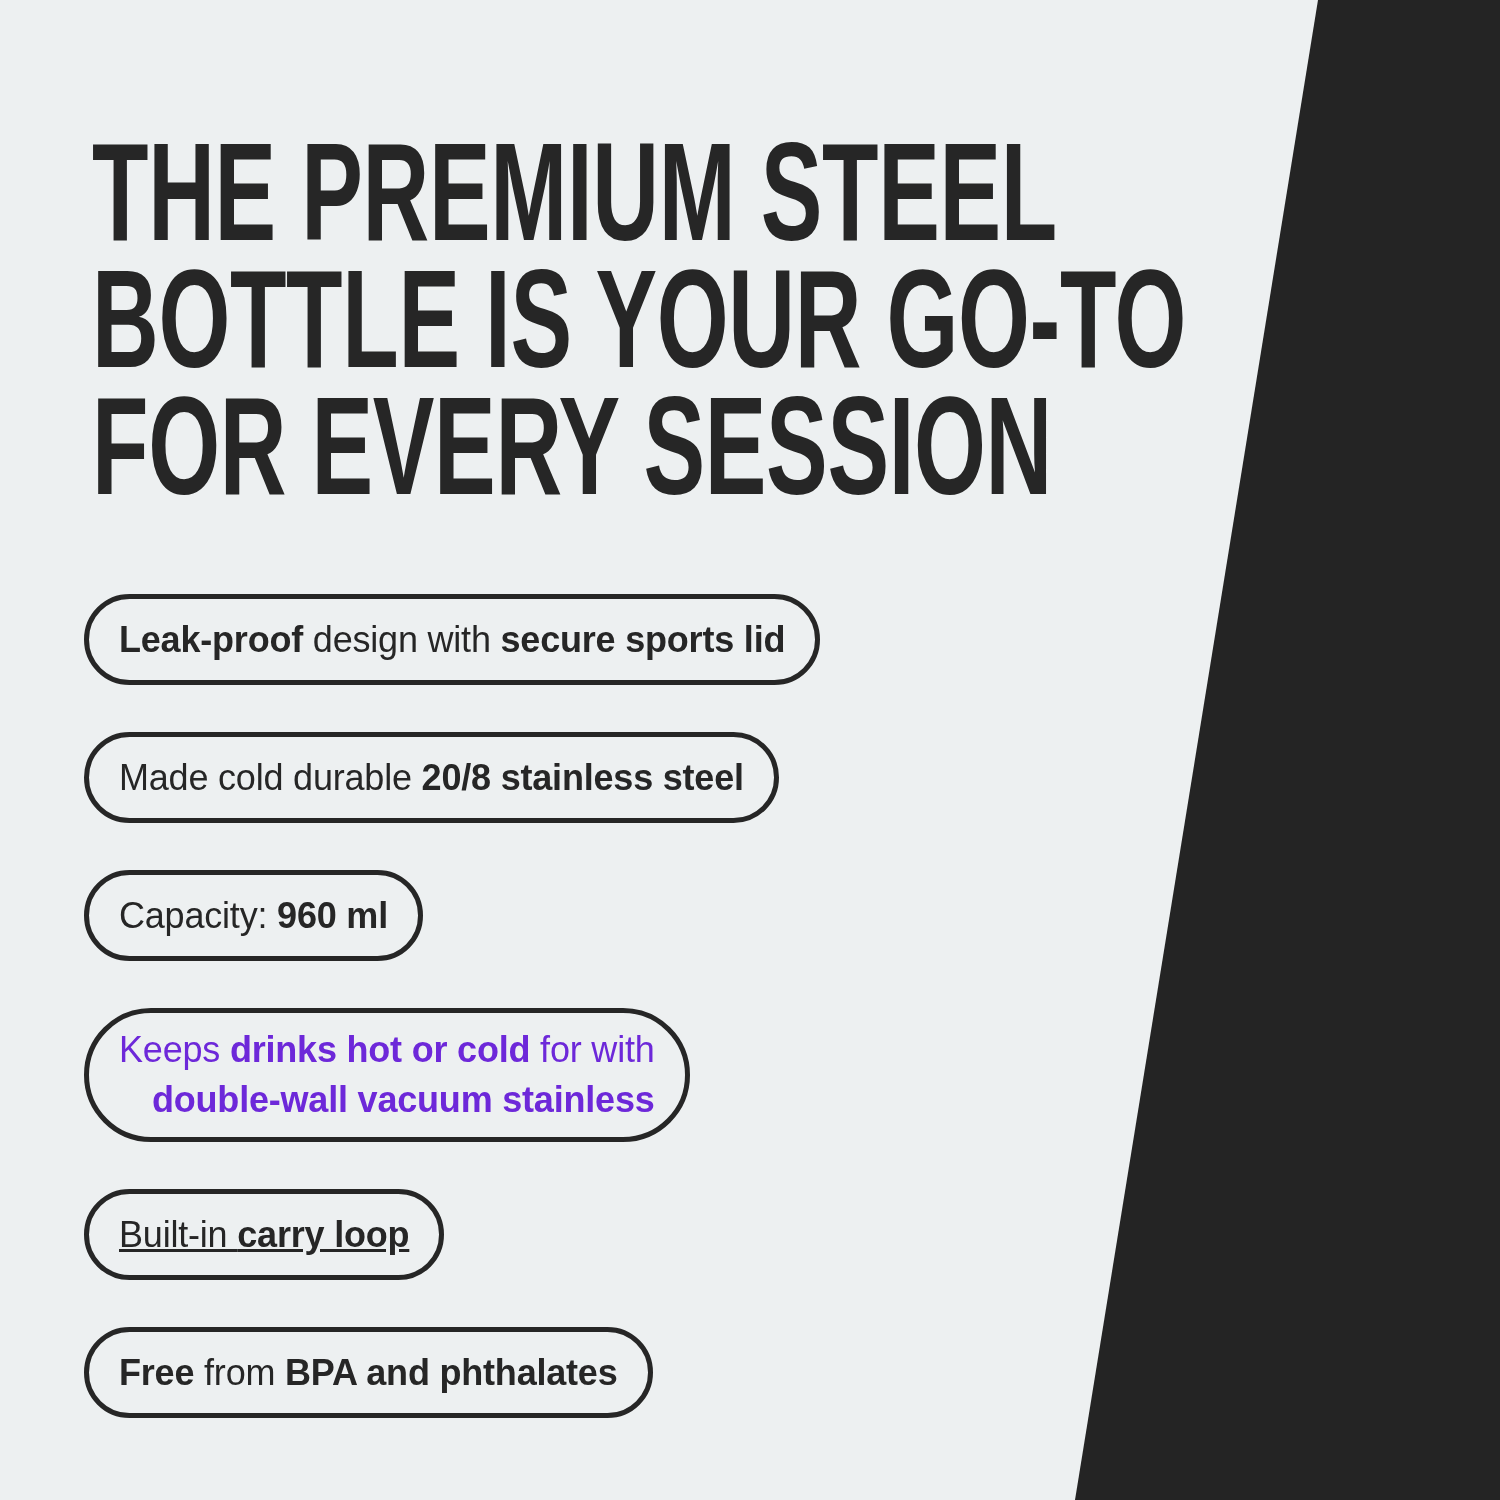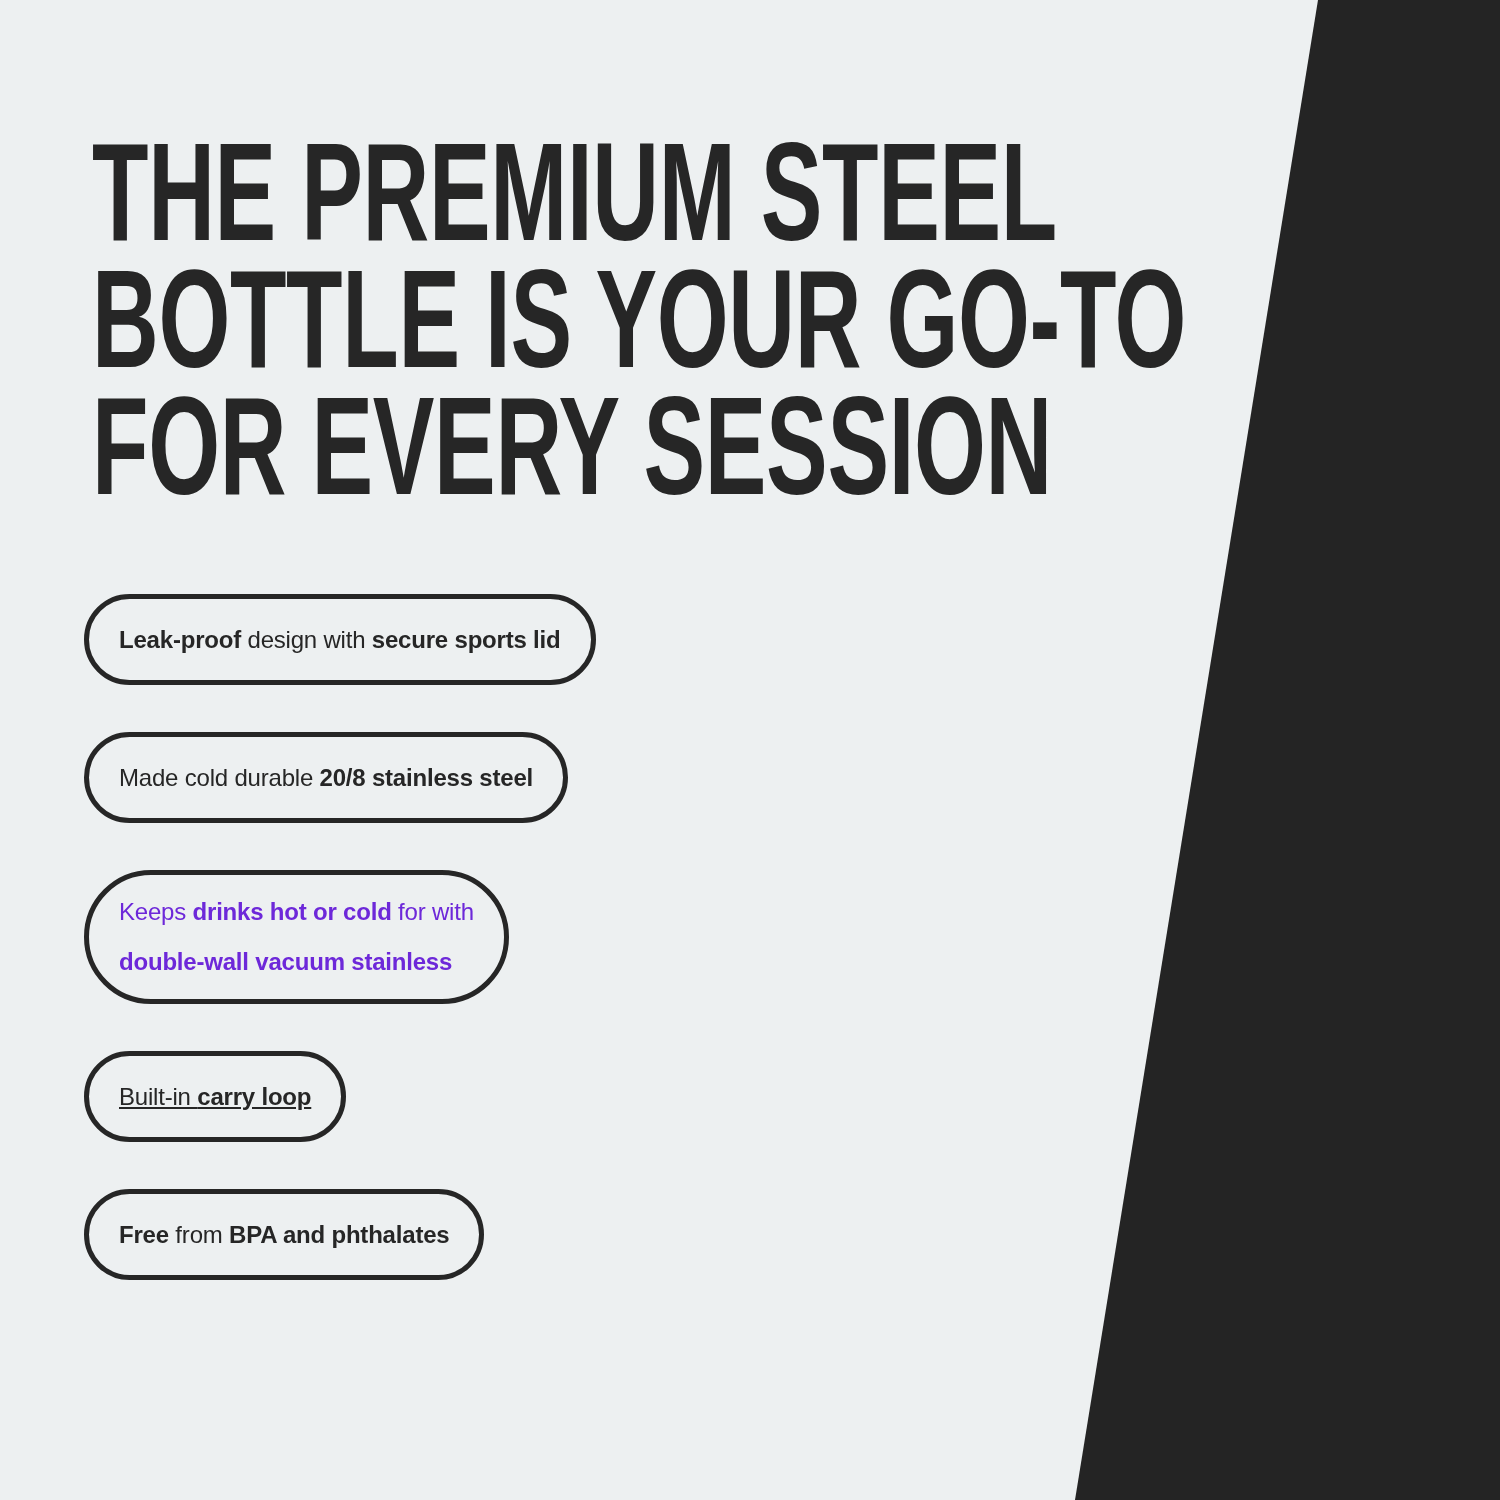"THE PREMIUM STEEL" div { text-align: none -> right }
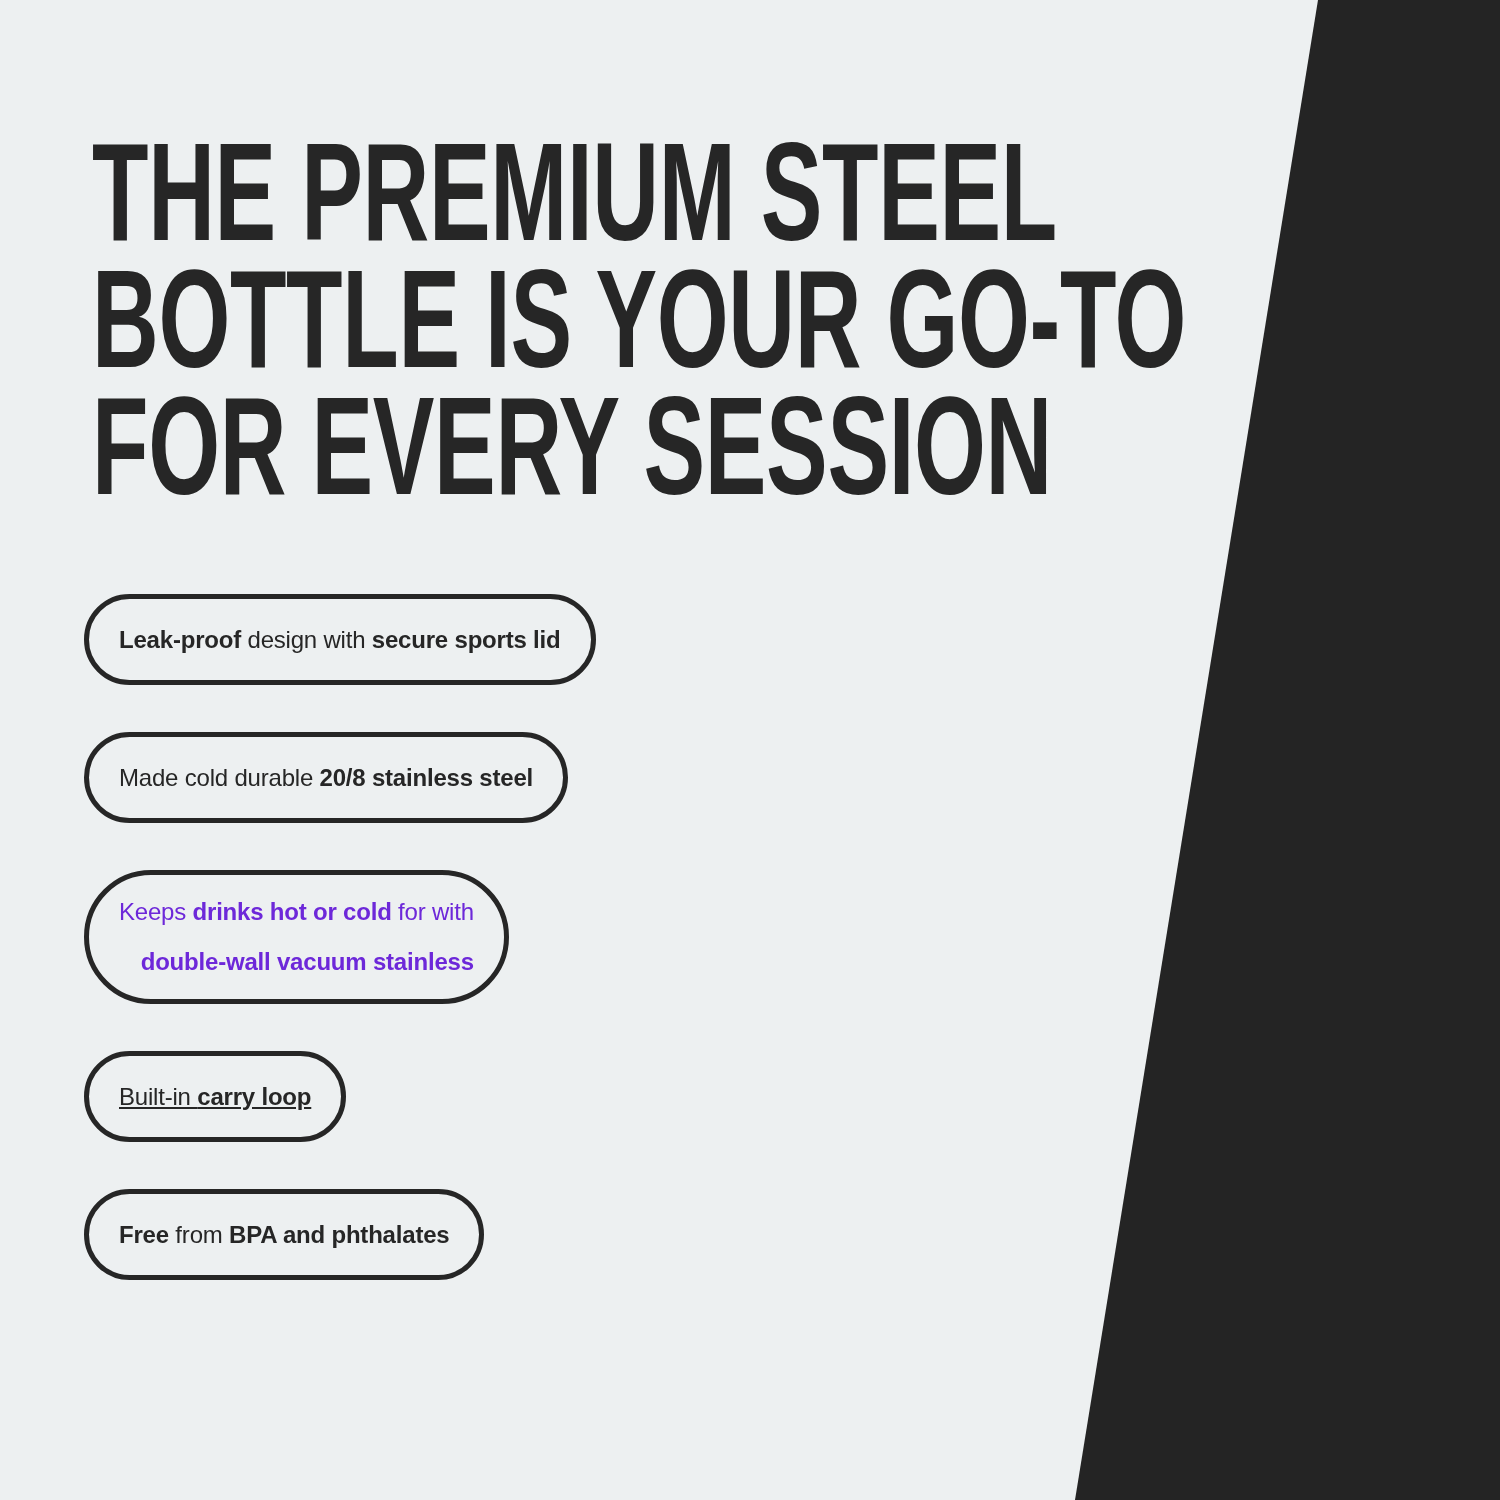"Leak-proof design with secure sports" .pill { font-size: 24px -> 36px }
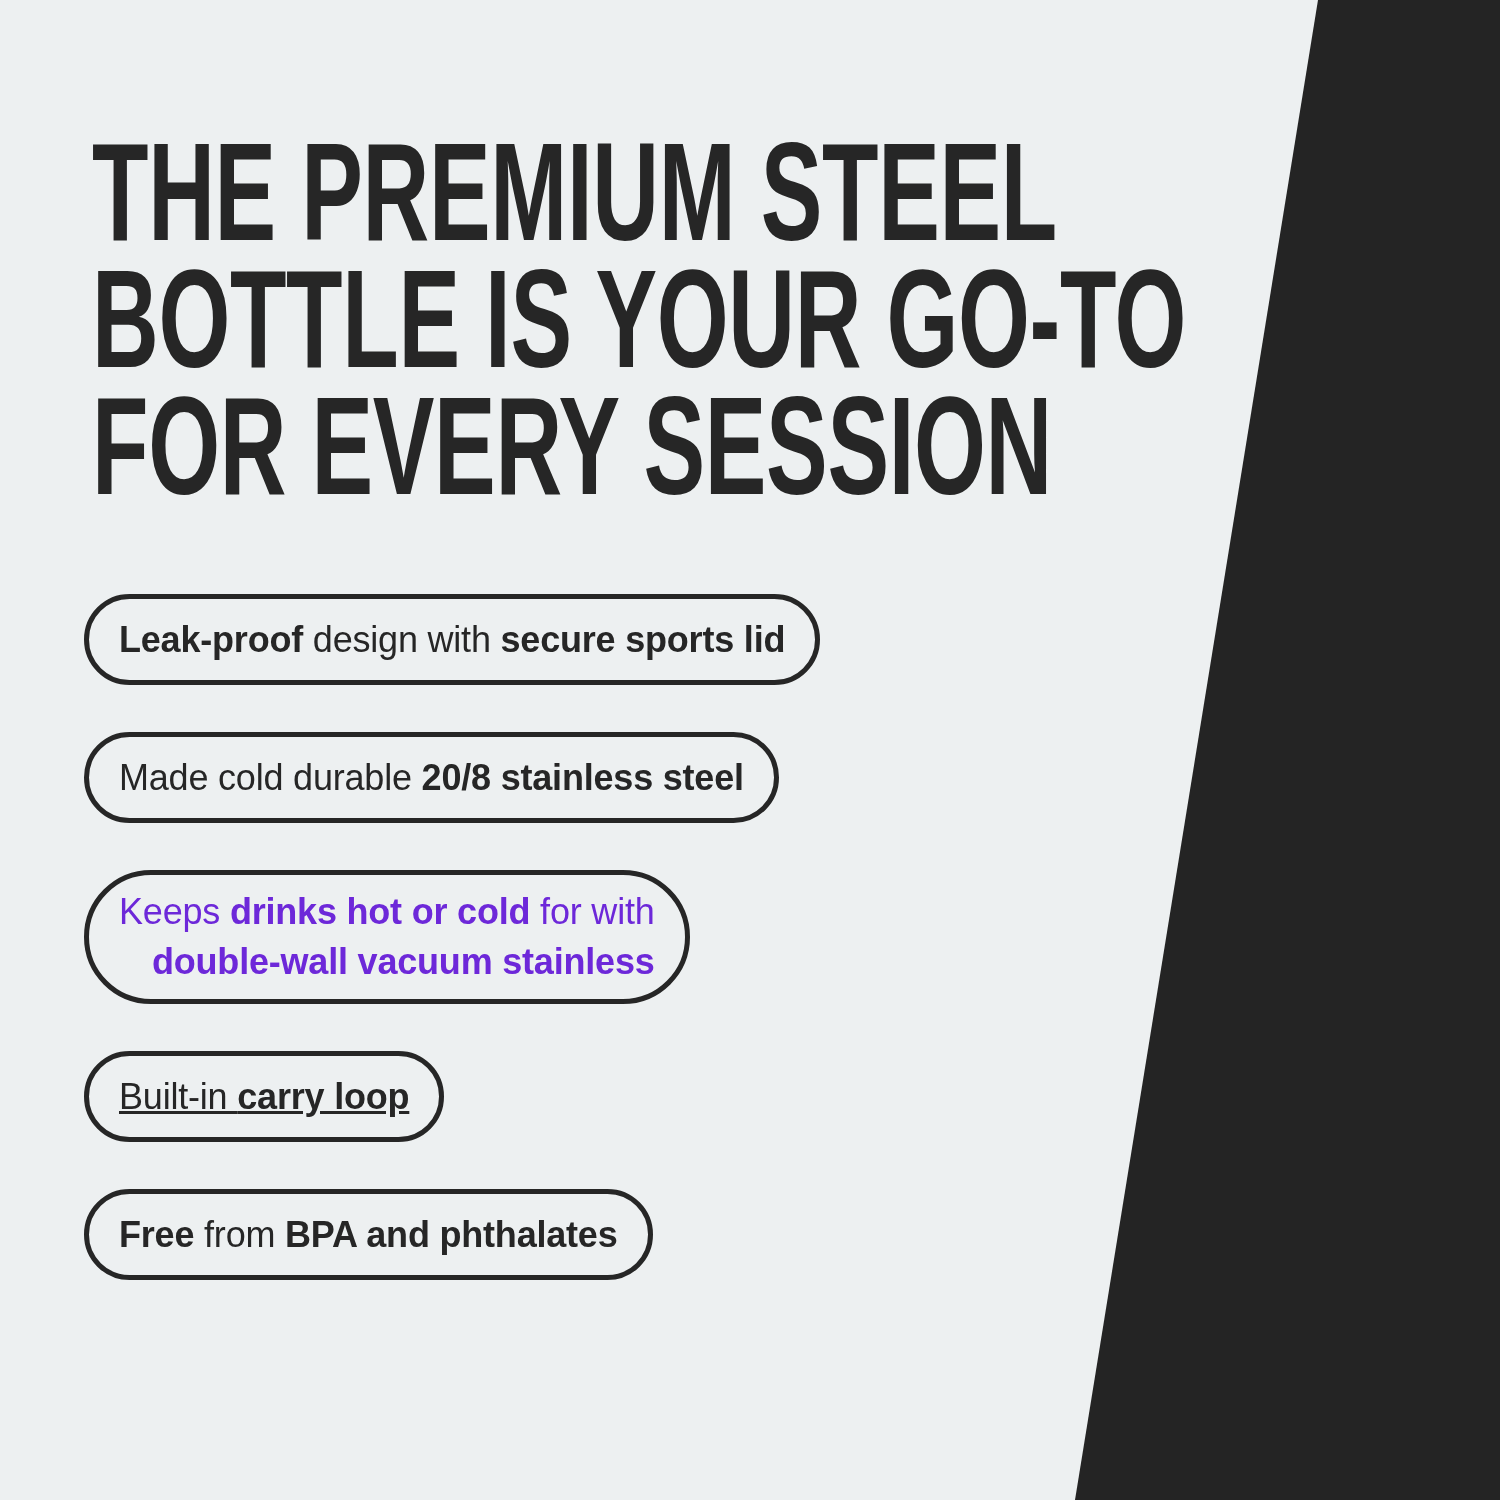"Capacity: 960 ml" div.pill { html: none -> <div> <div> <span><span>Capacity: </span><b>960 ml</b></span> </div> </div> }
